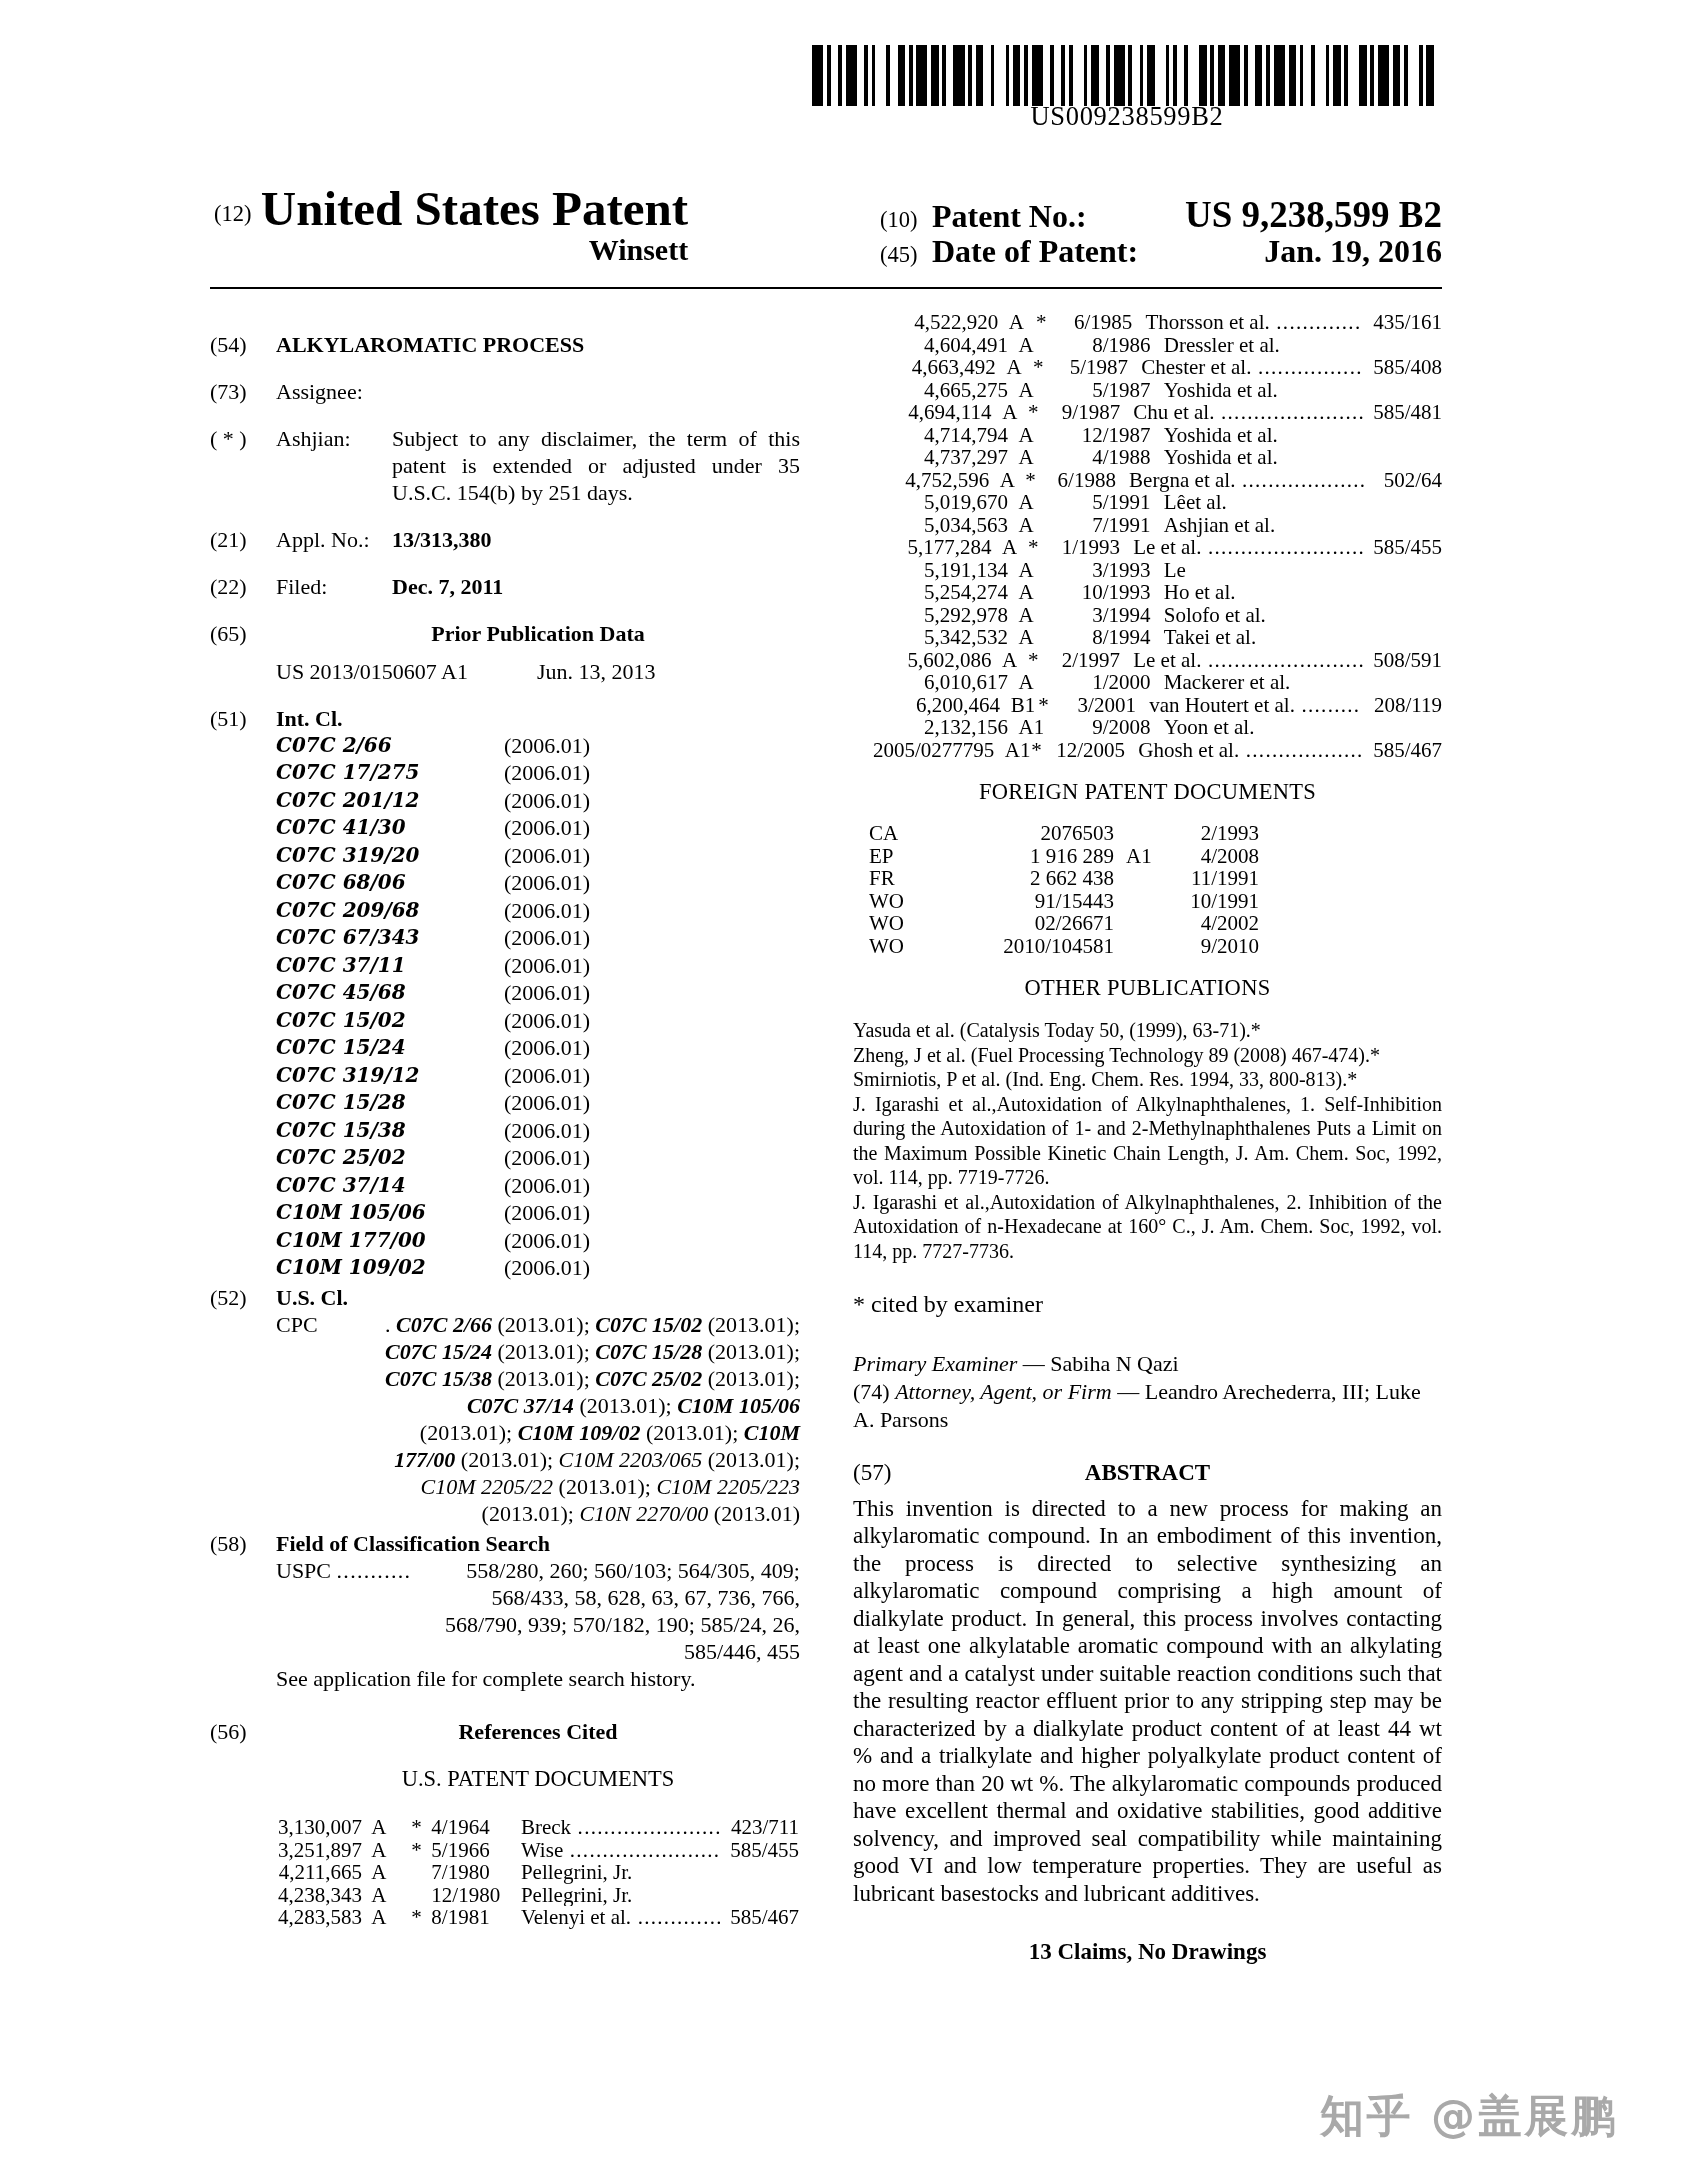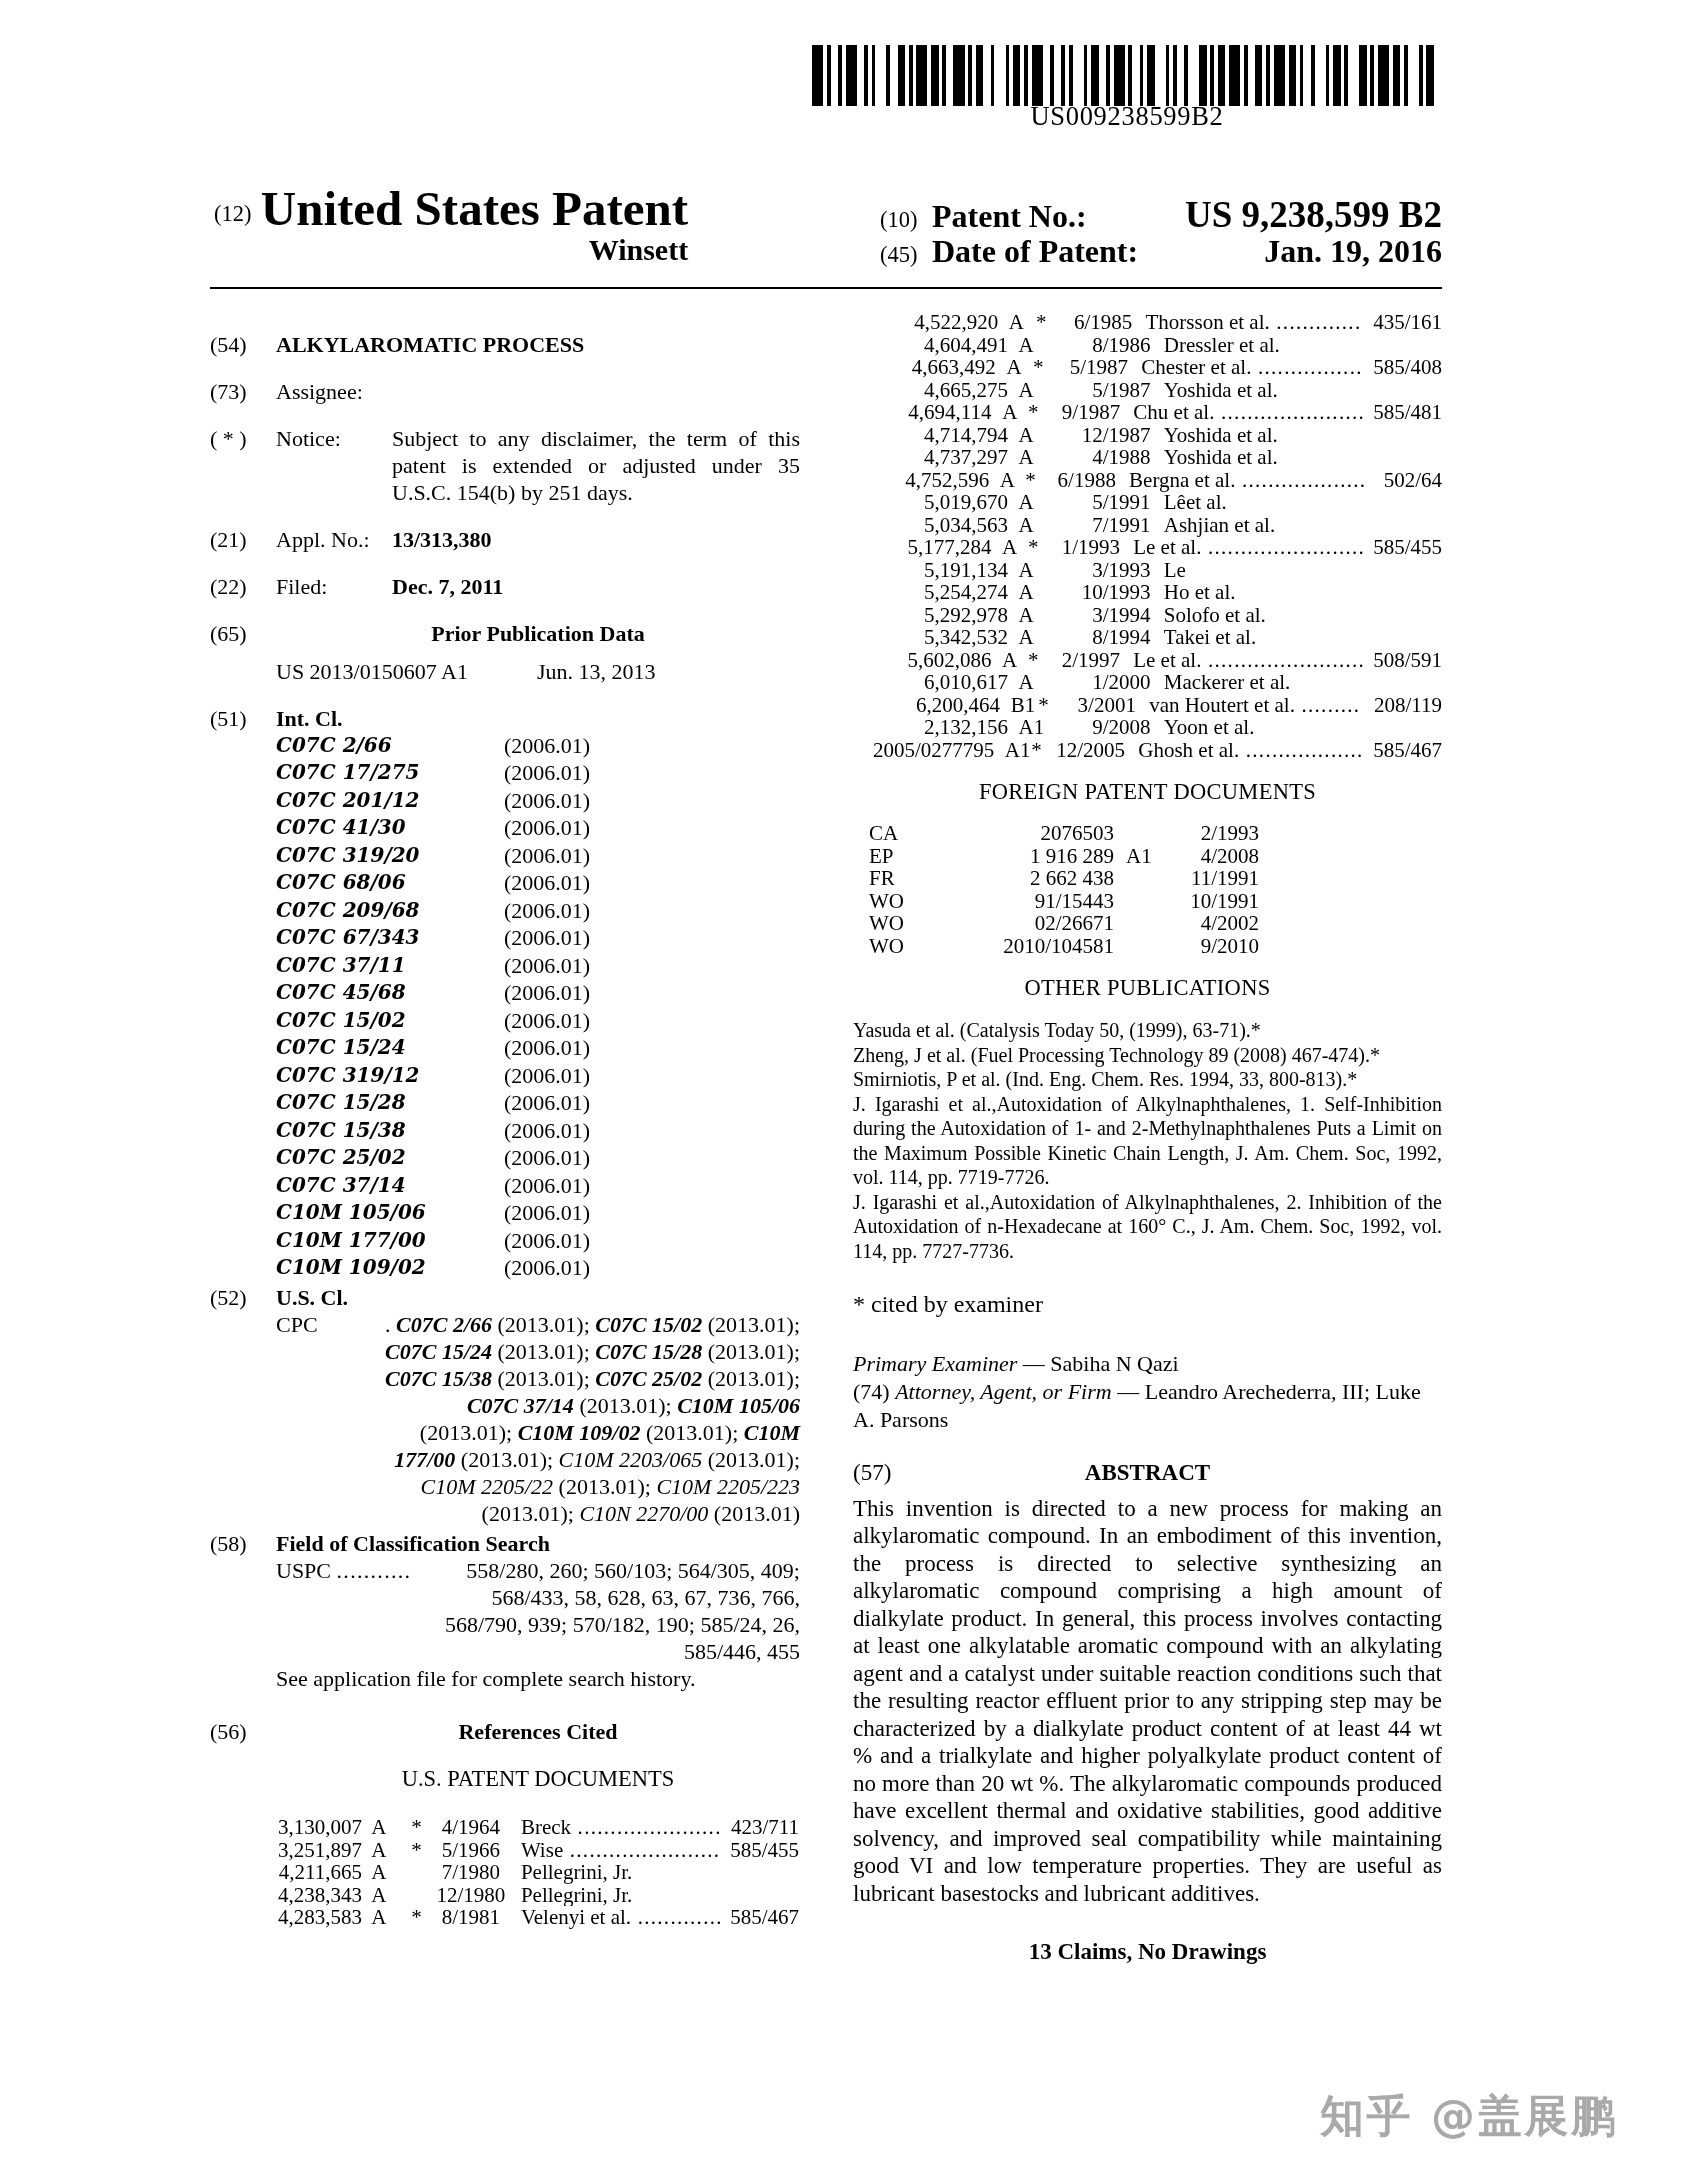"Notice:" span.lab { text: Notice -> Ashjian }
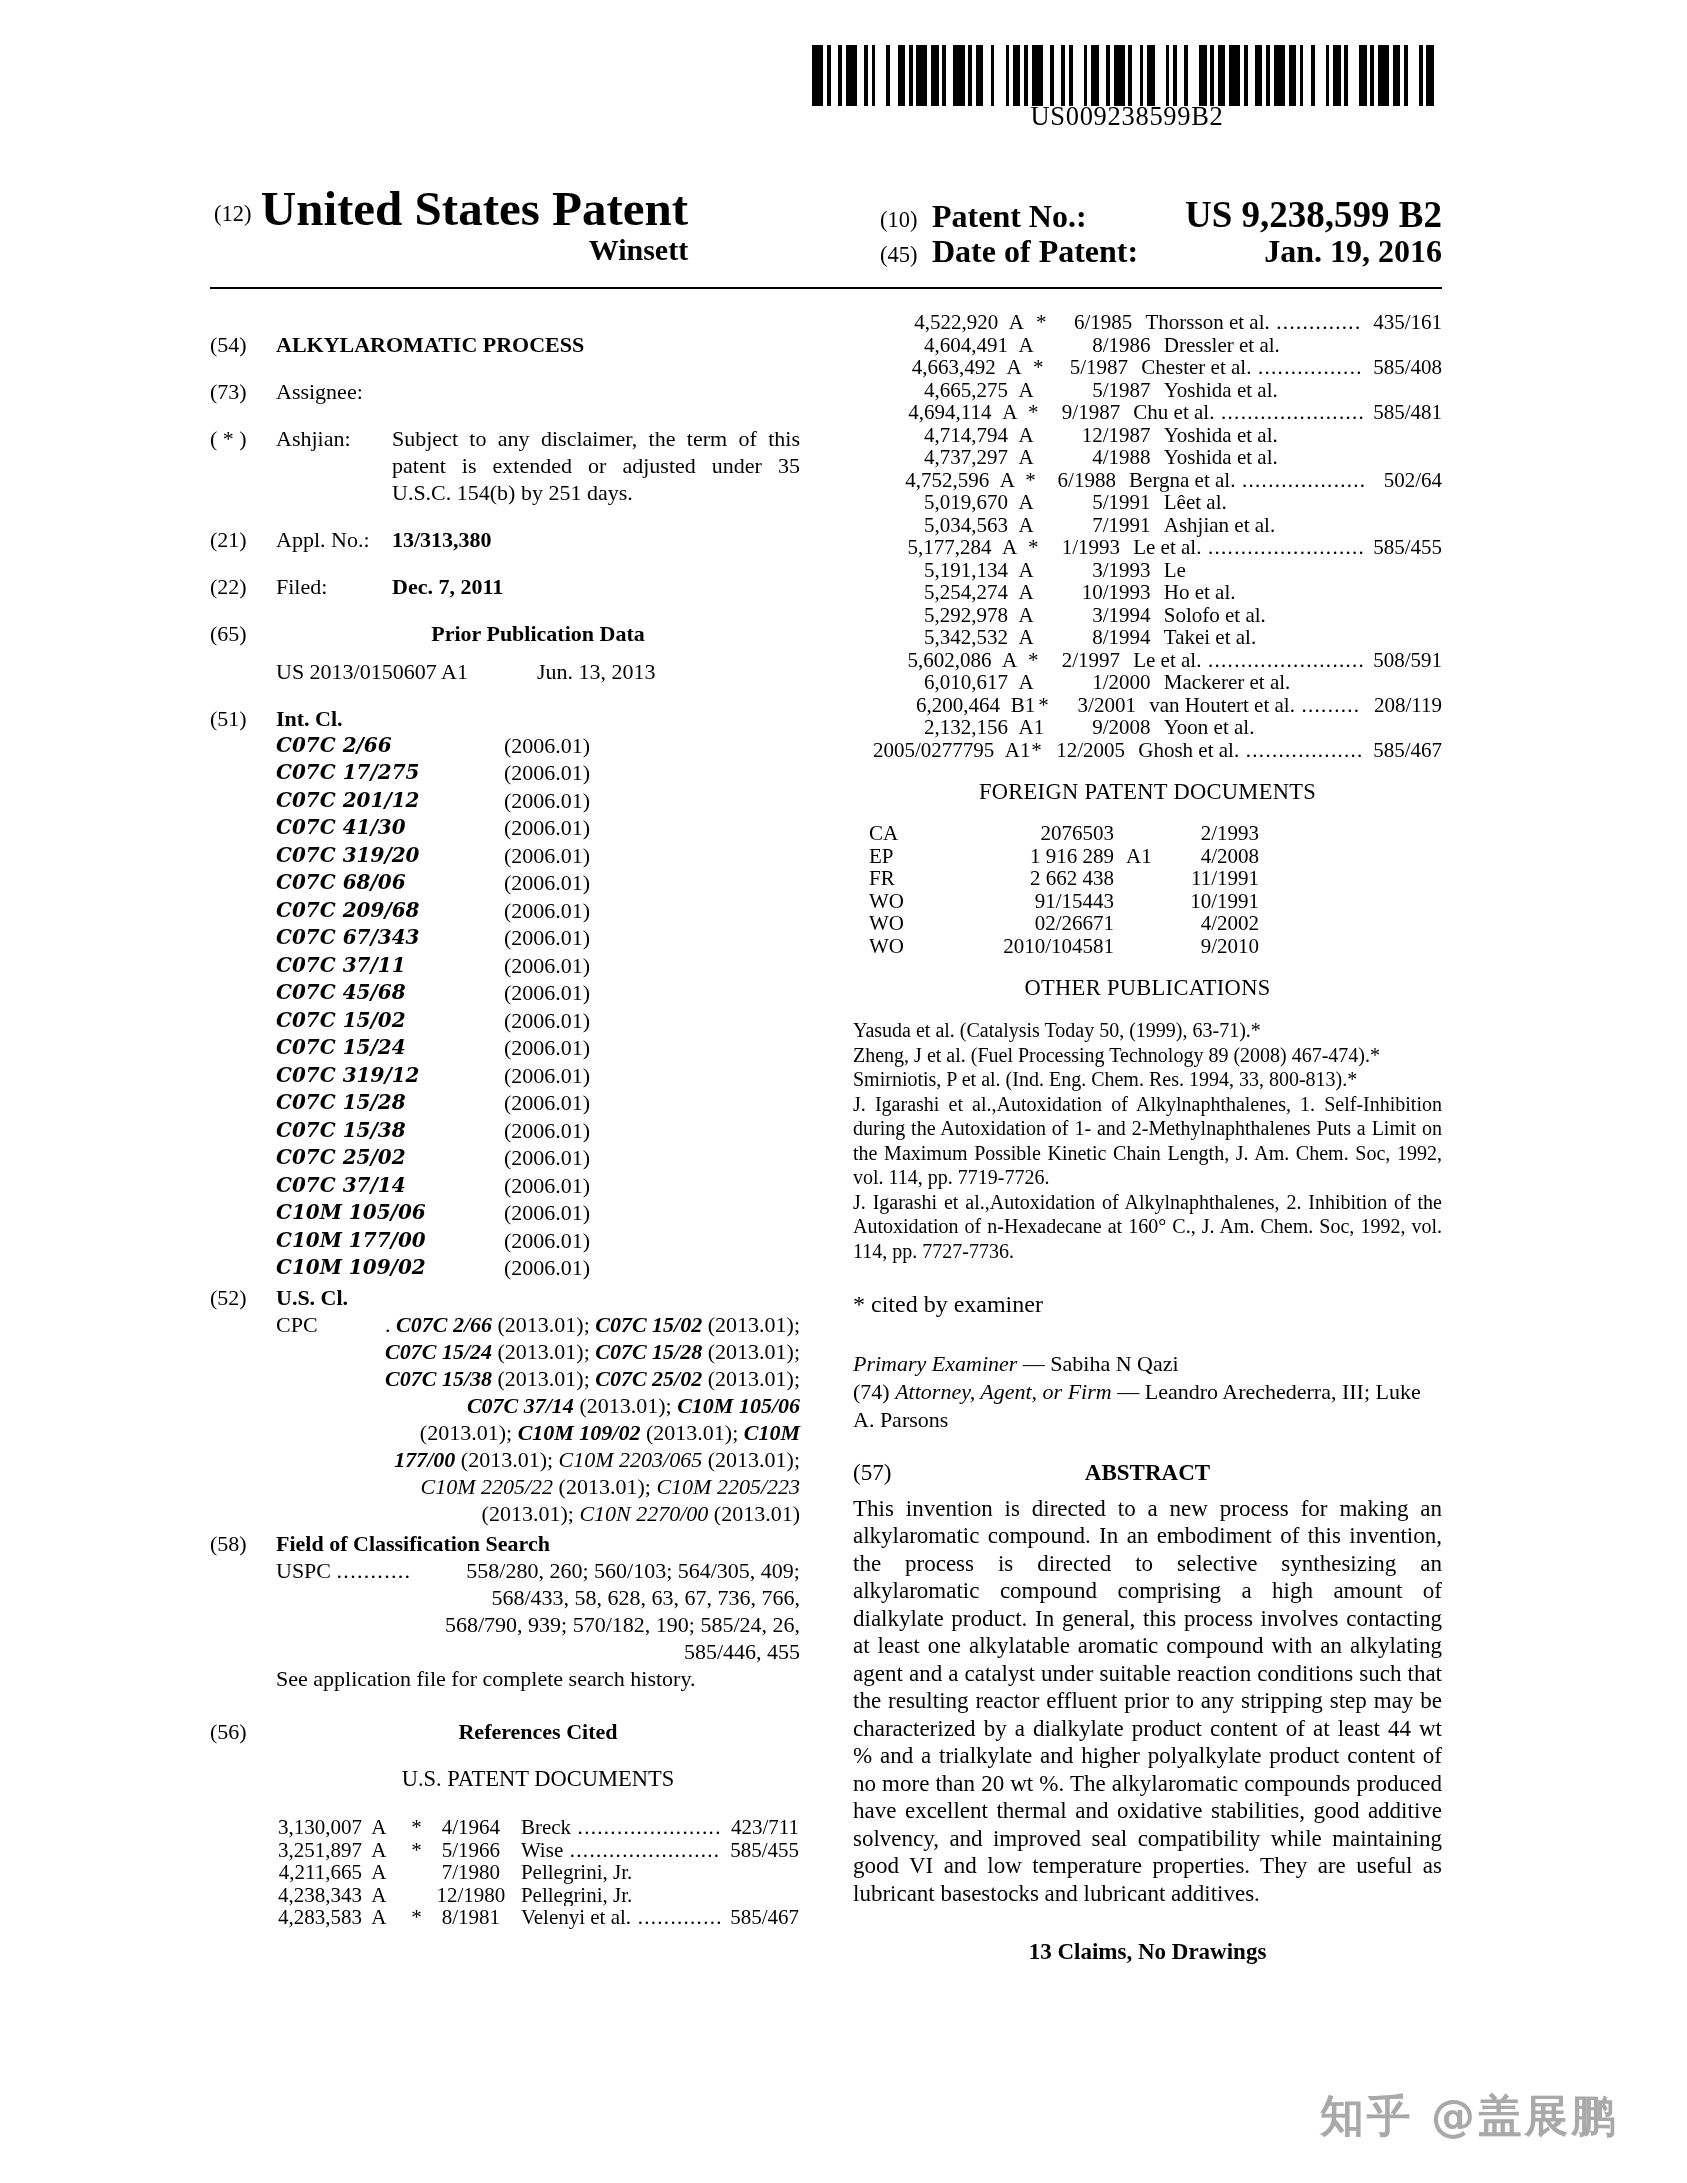"4/1964" .ref-row .date { text-align: center -> left }
